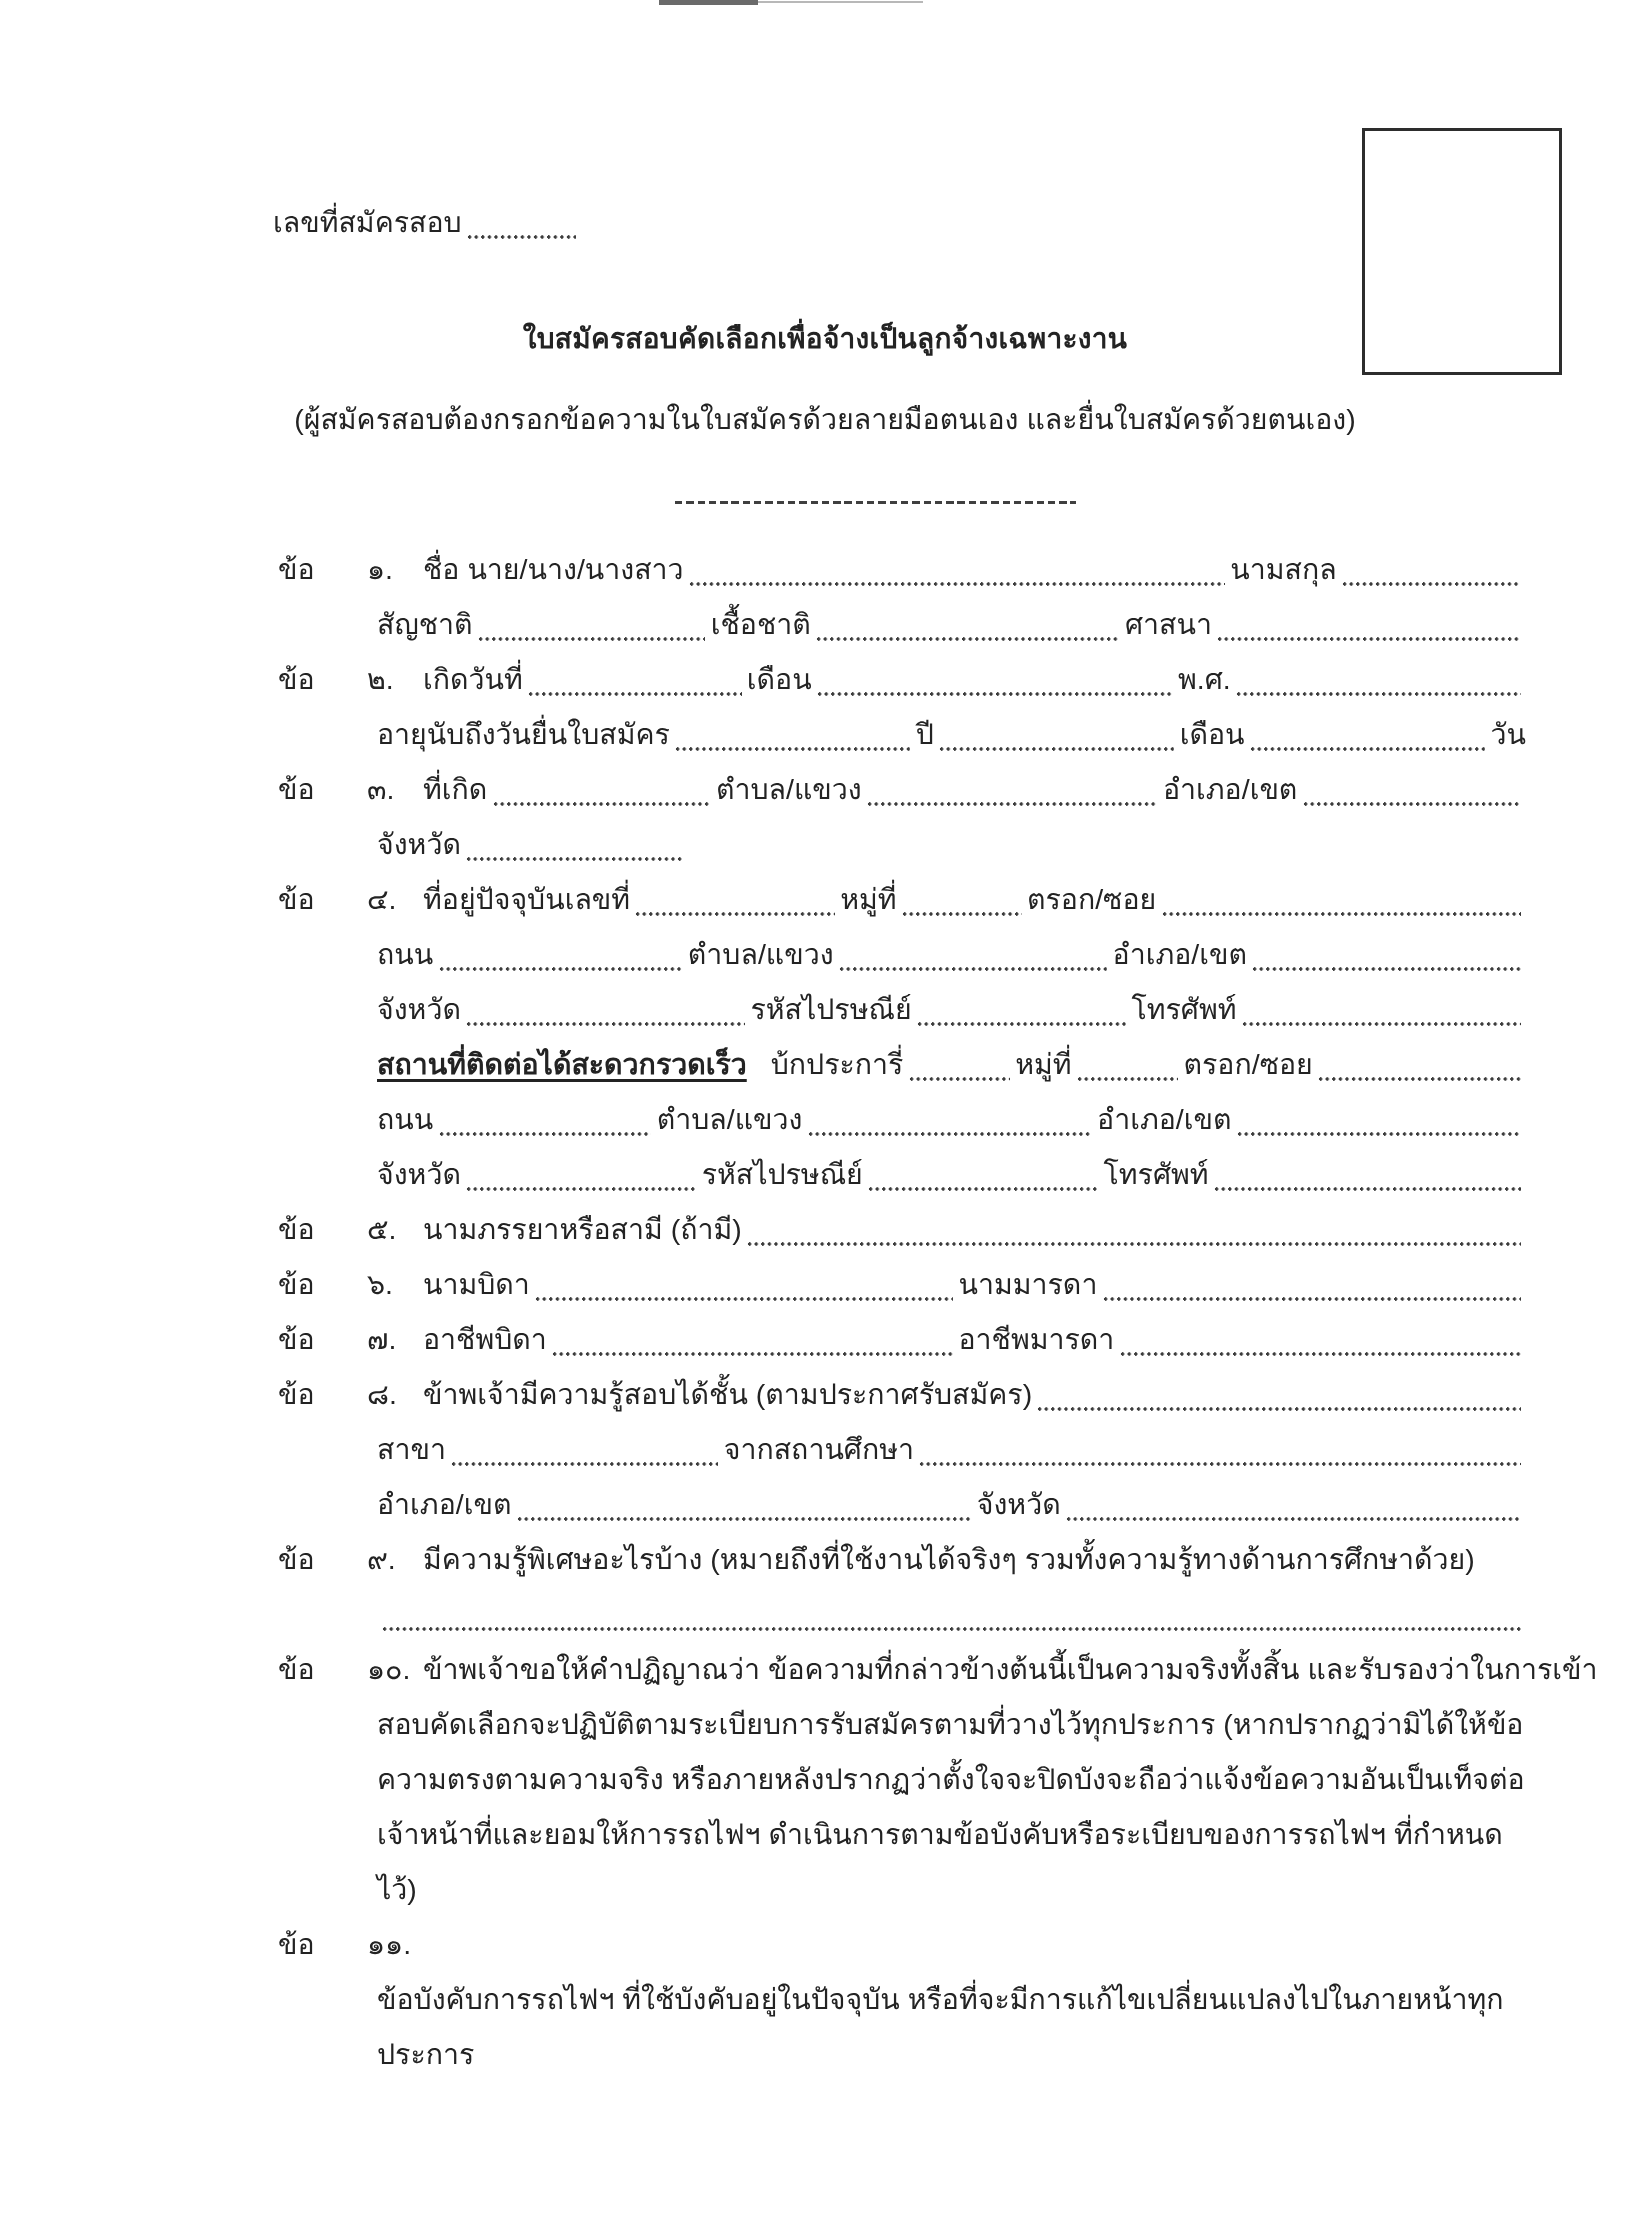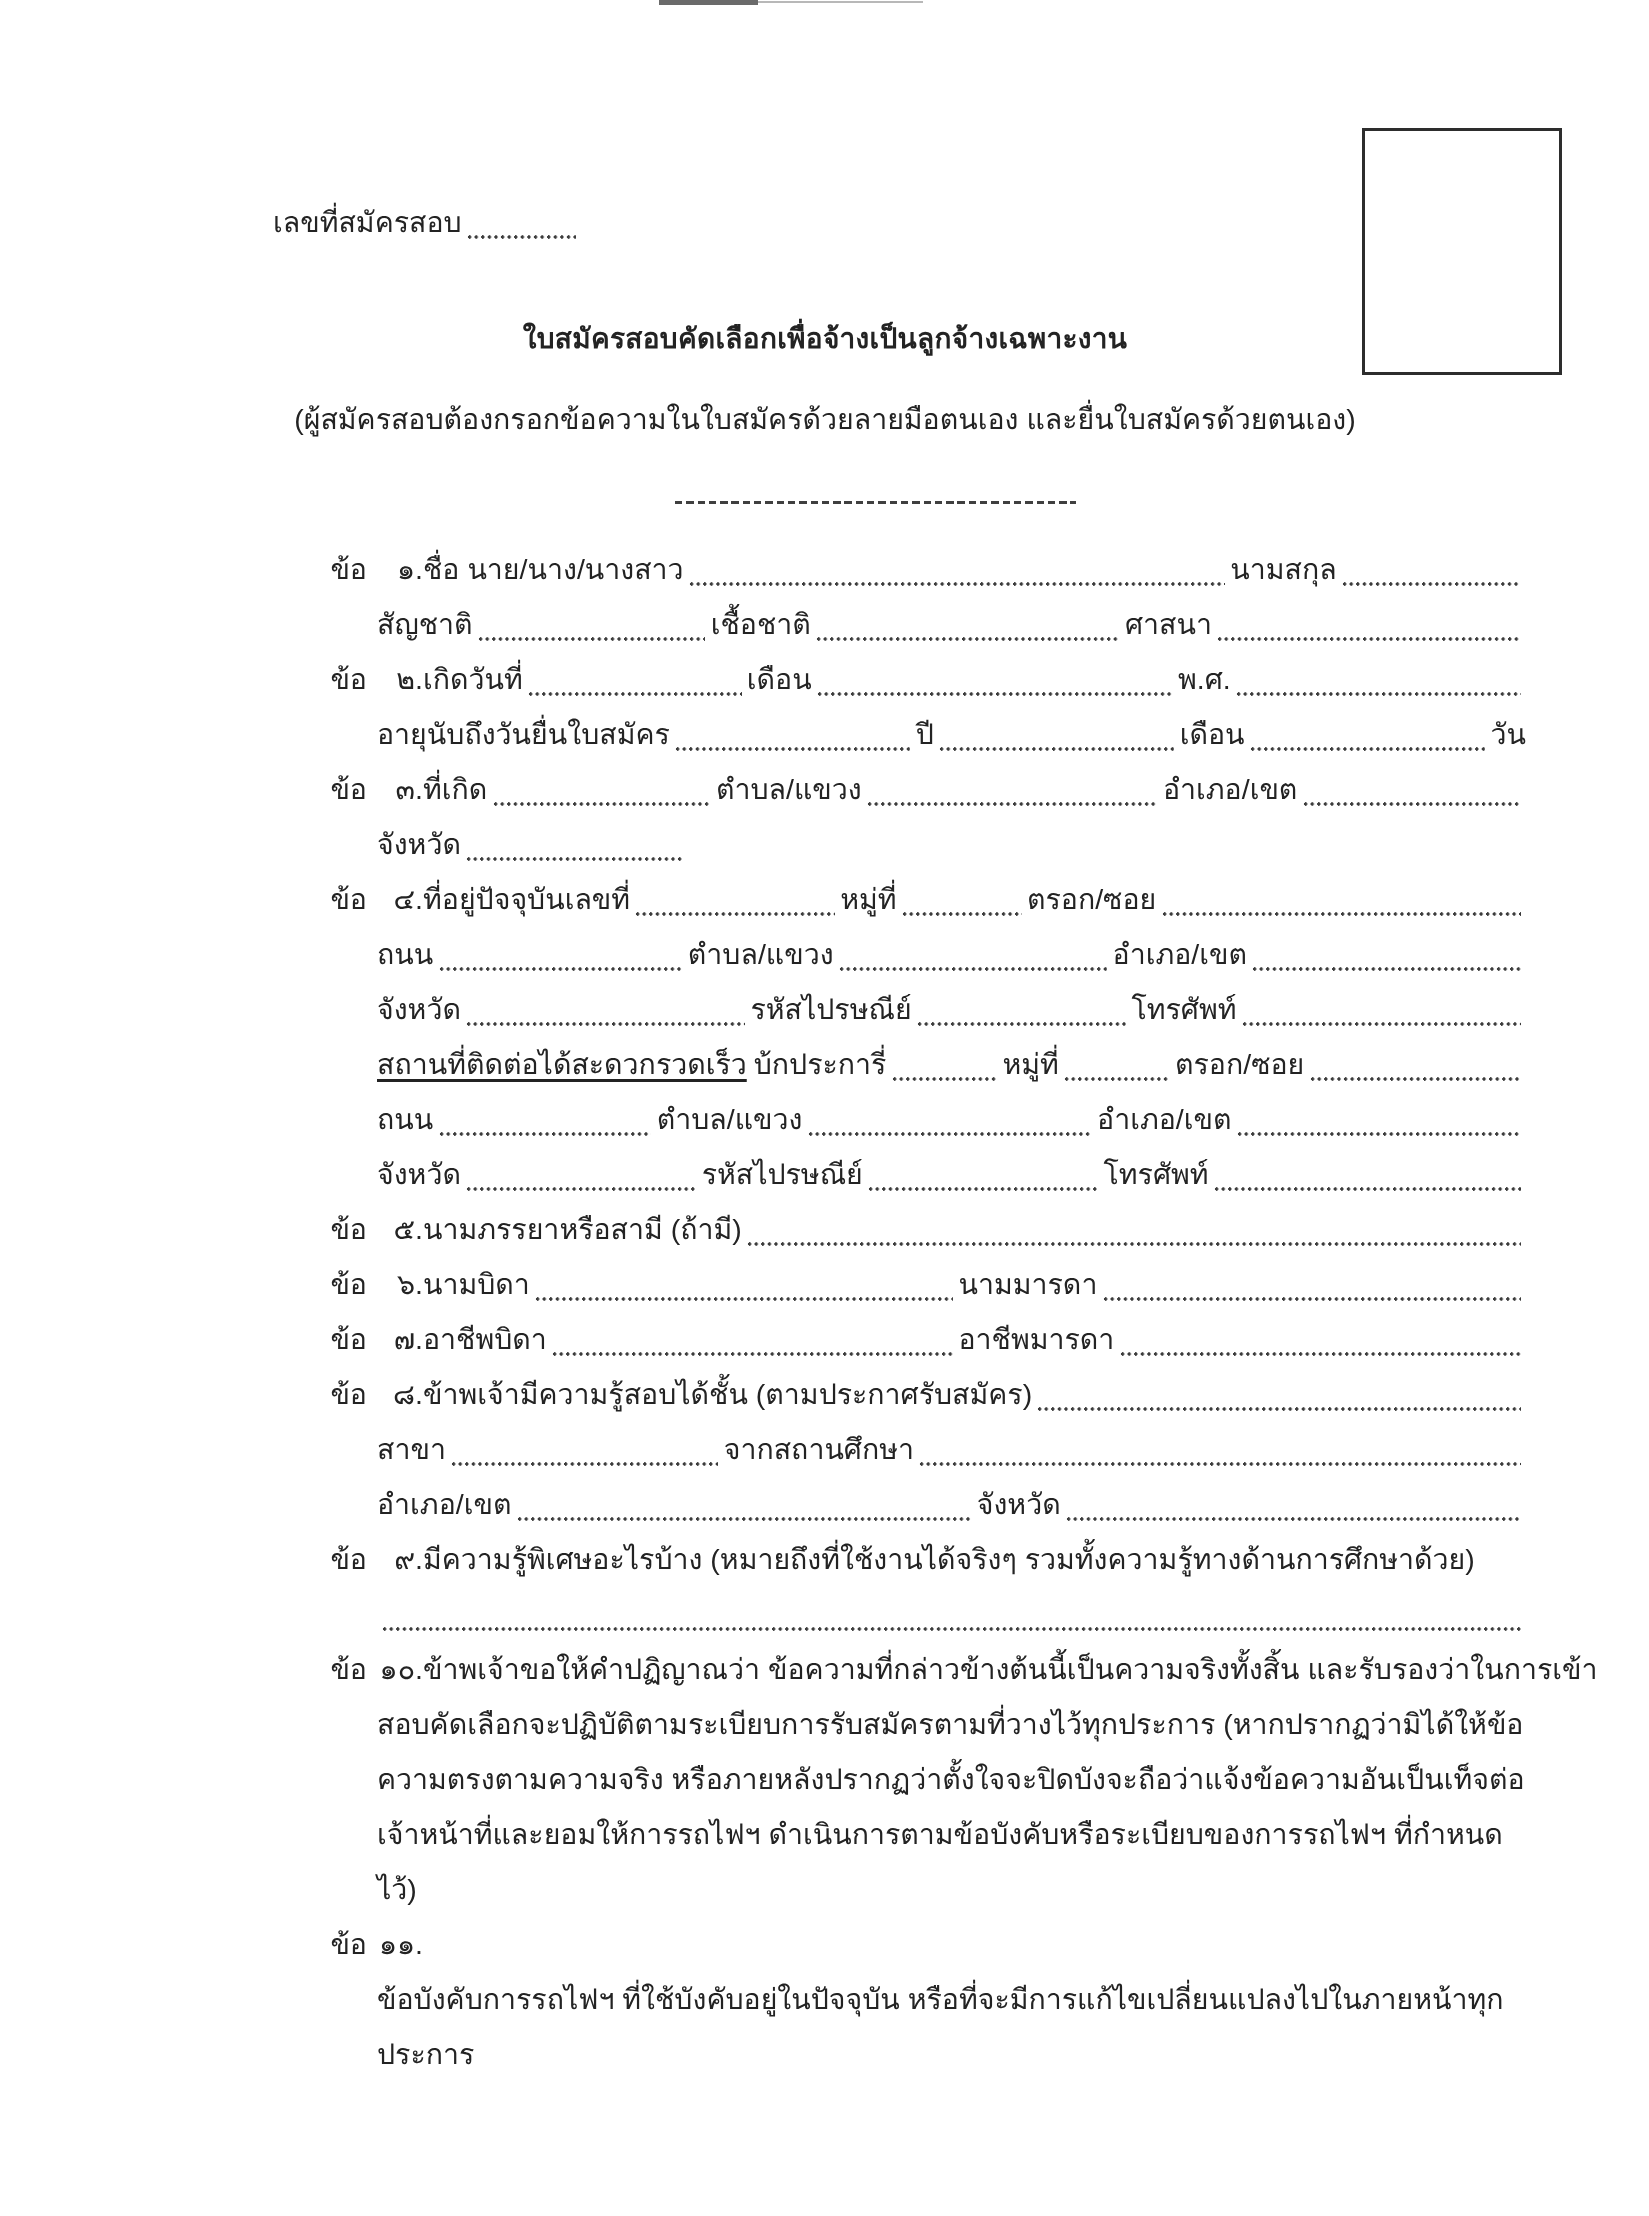"ข้อ" .form-lines { text-align: right -> none }
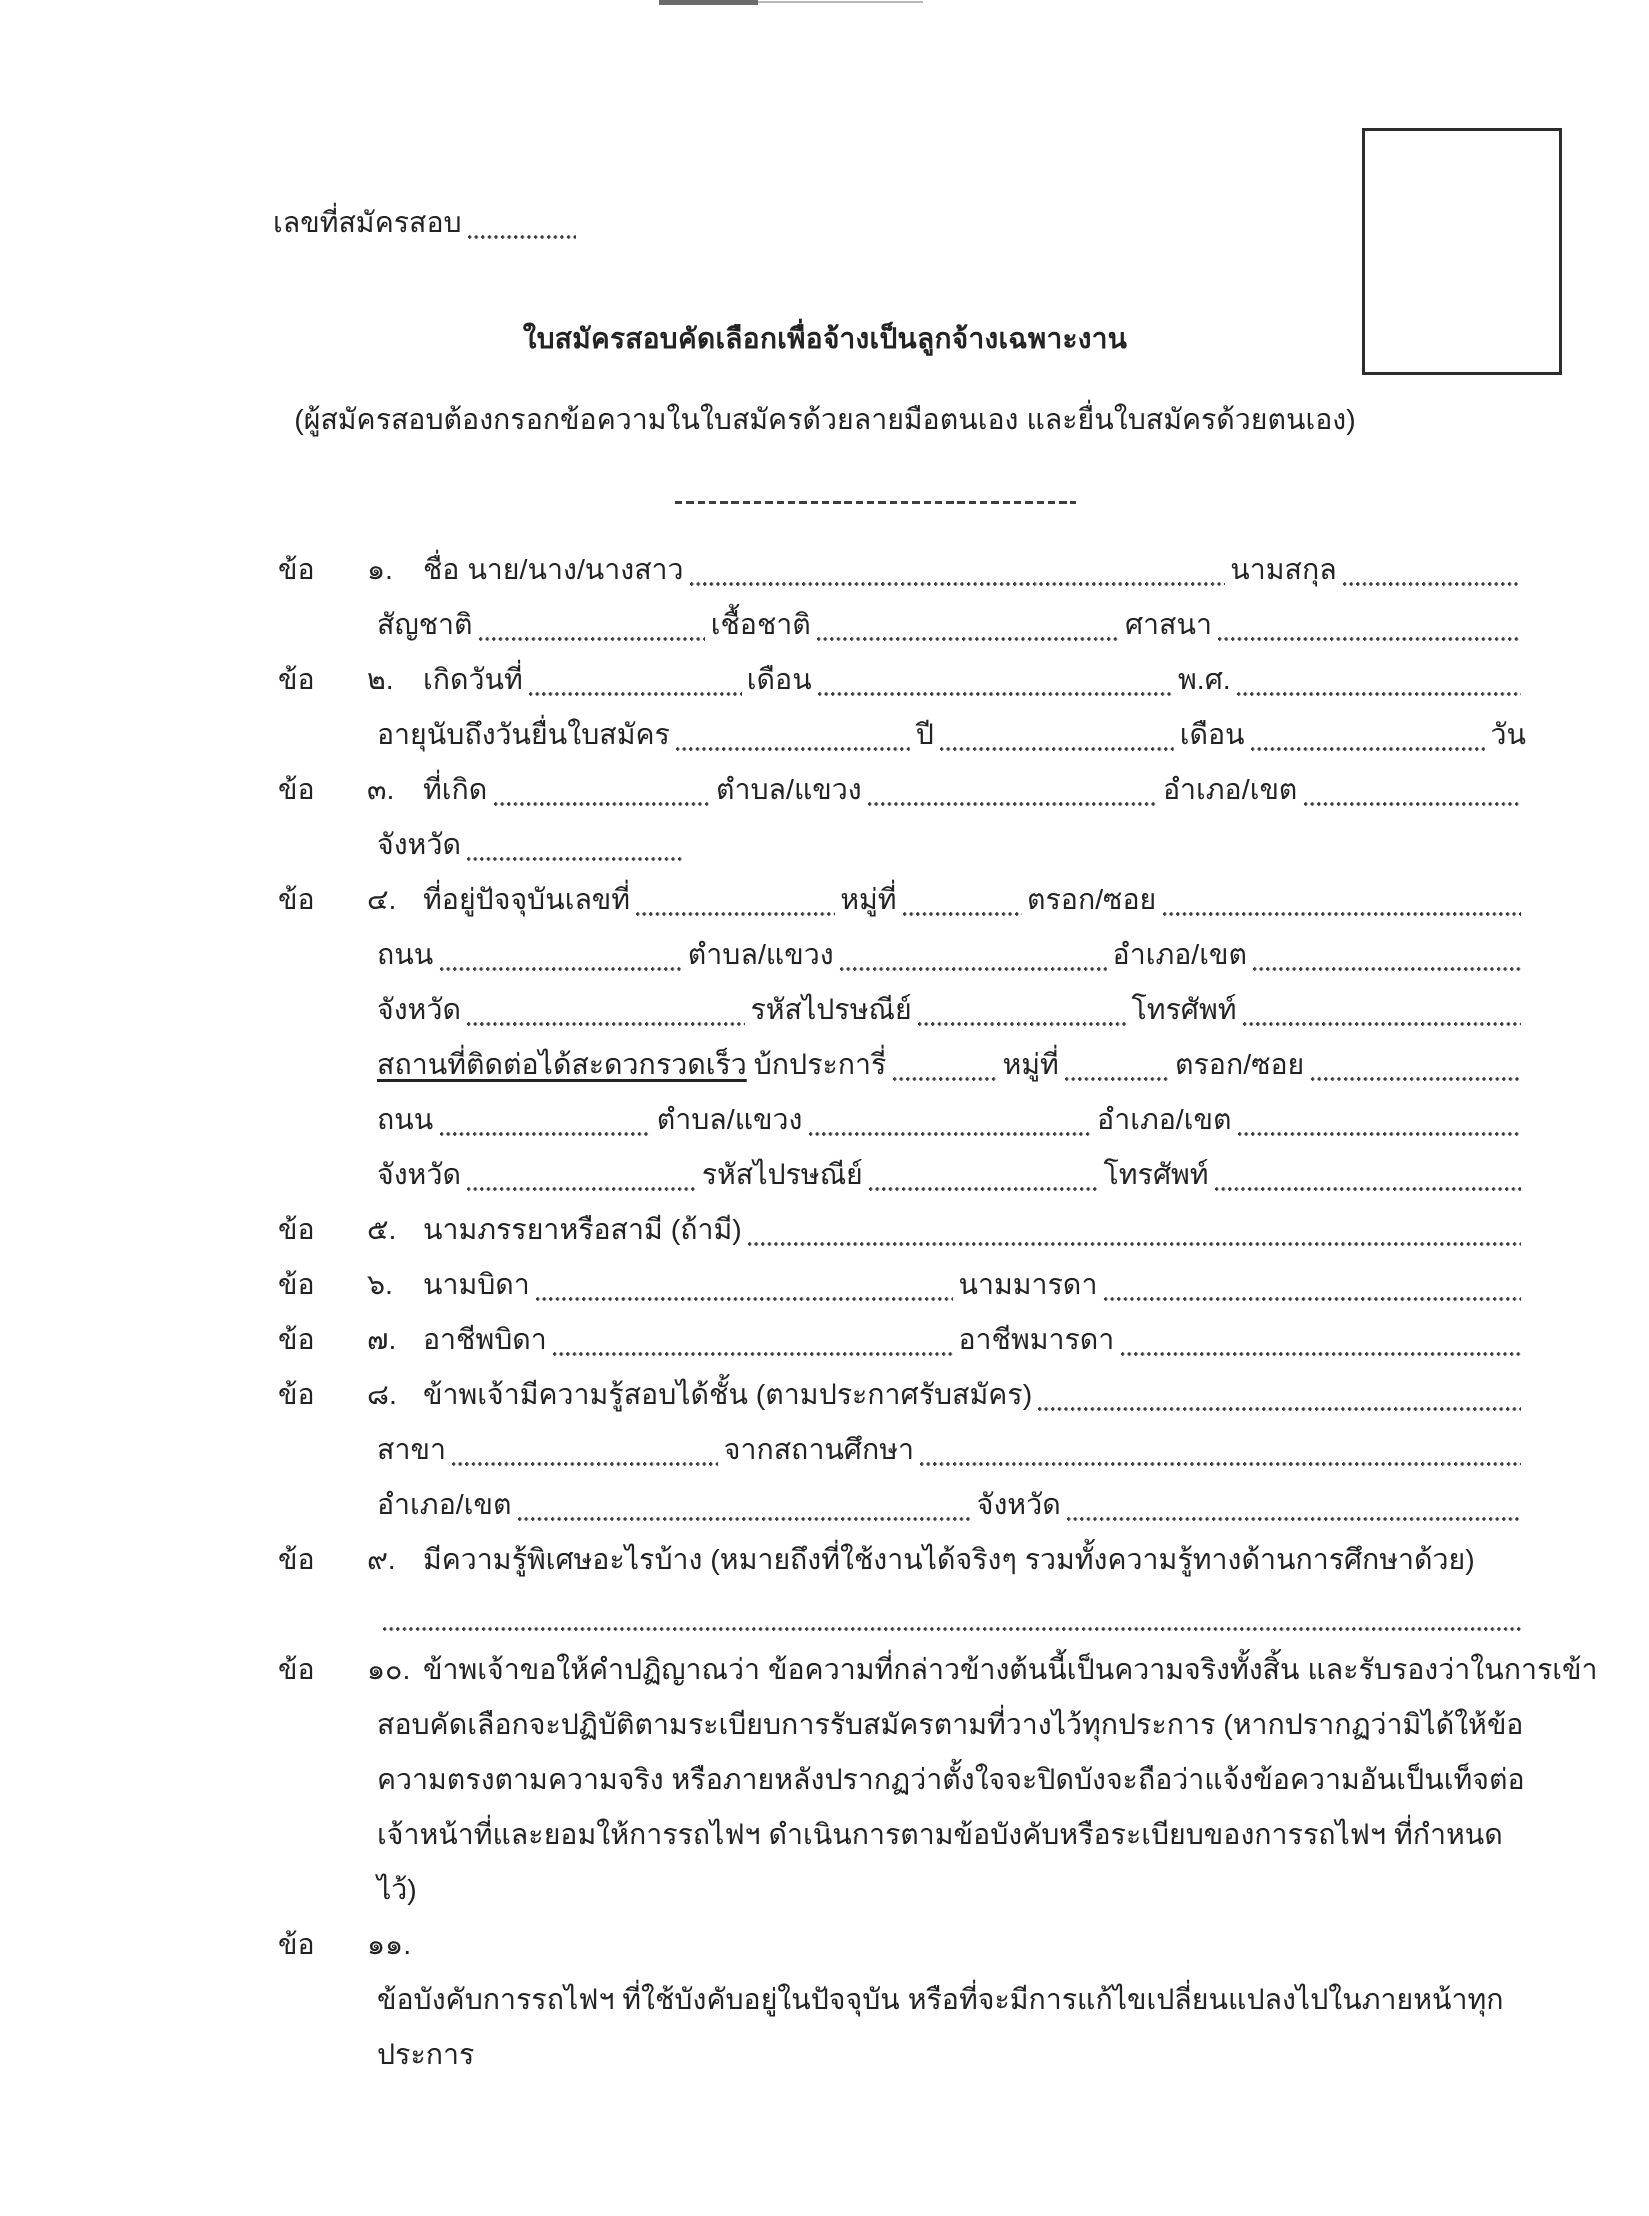"สถานที่ติดต่อได้สะดวกรวดเร็ว" .lbl.bold-u { font-weight: 400 -> 700; margin-right: 7px -> 24px }
